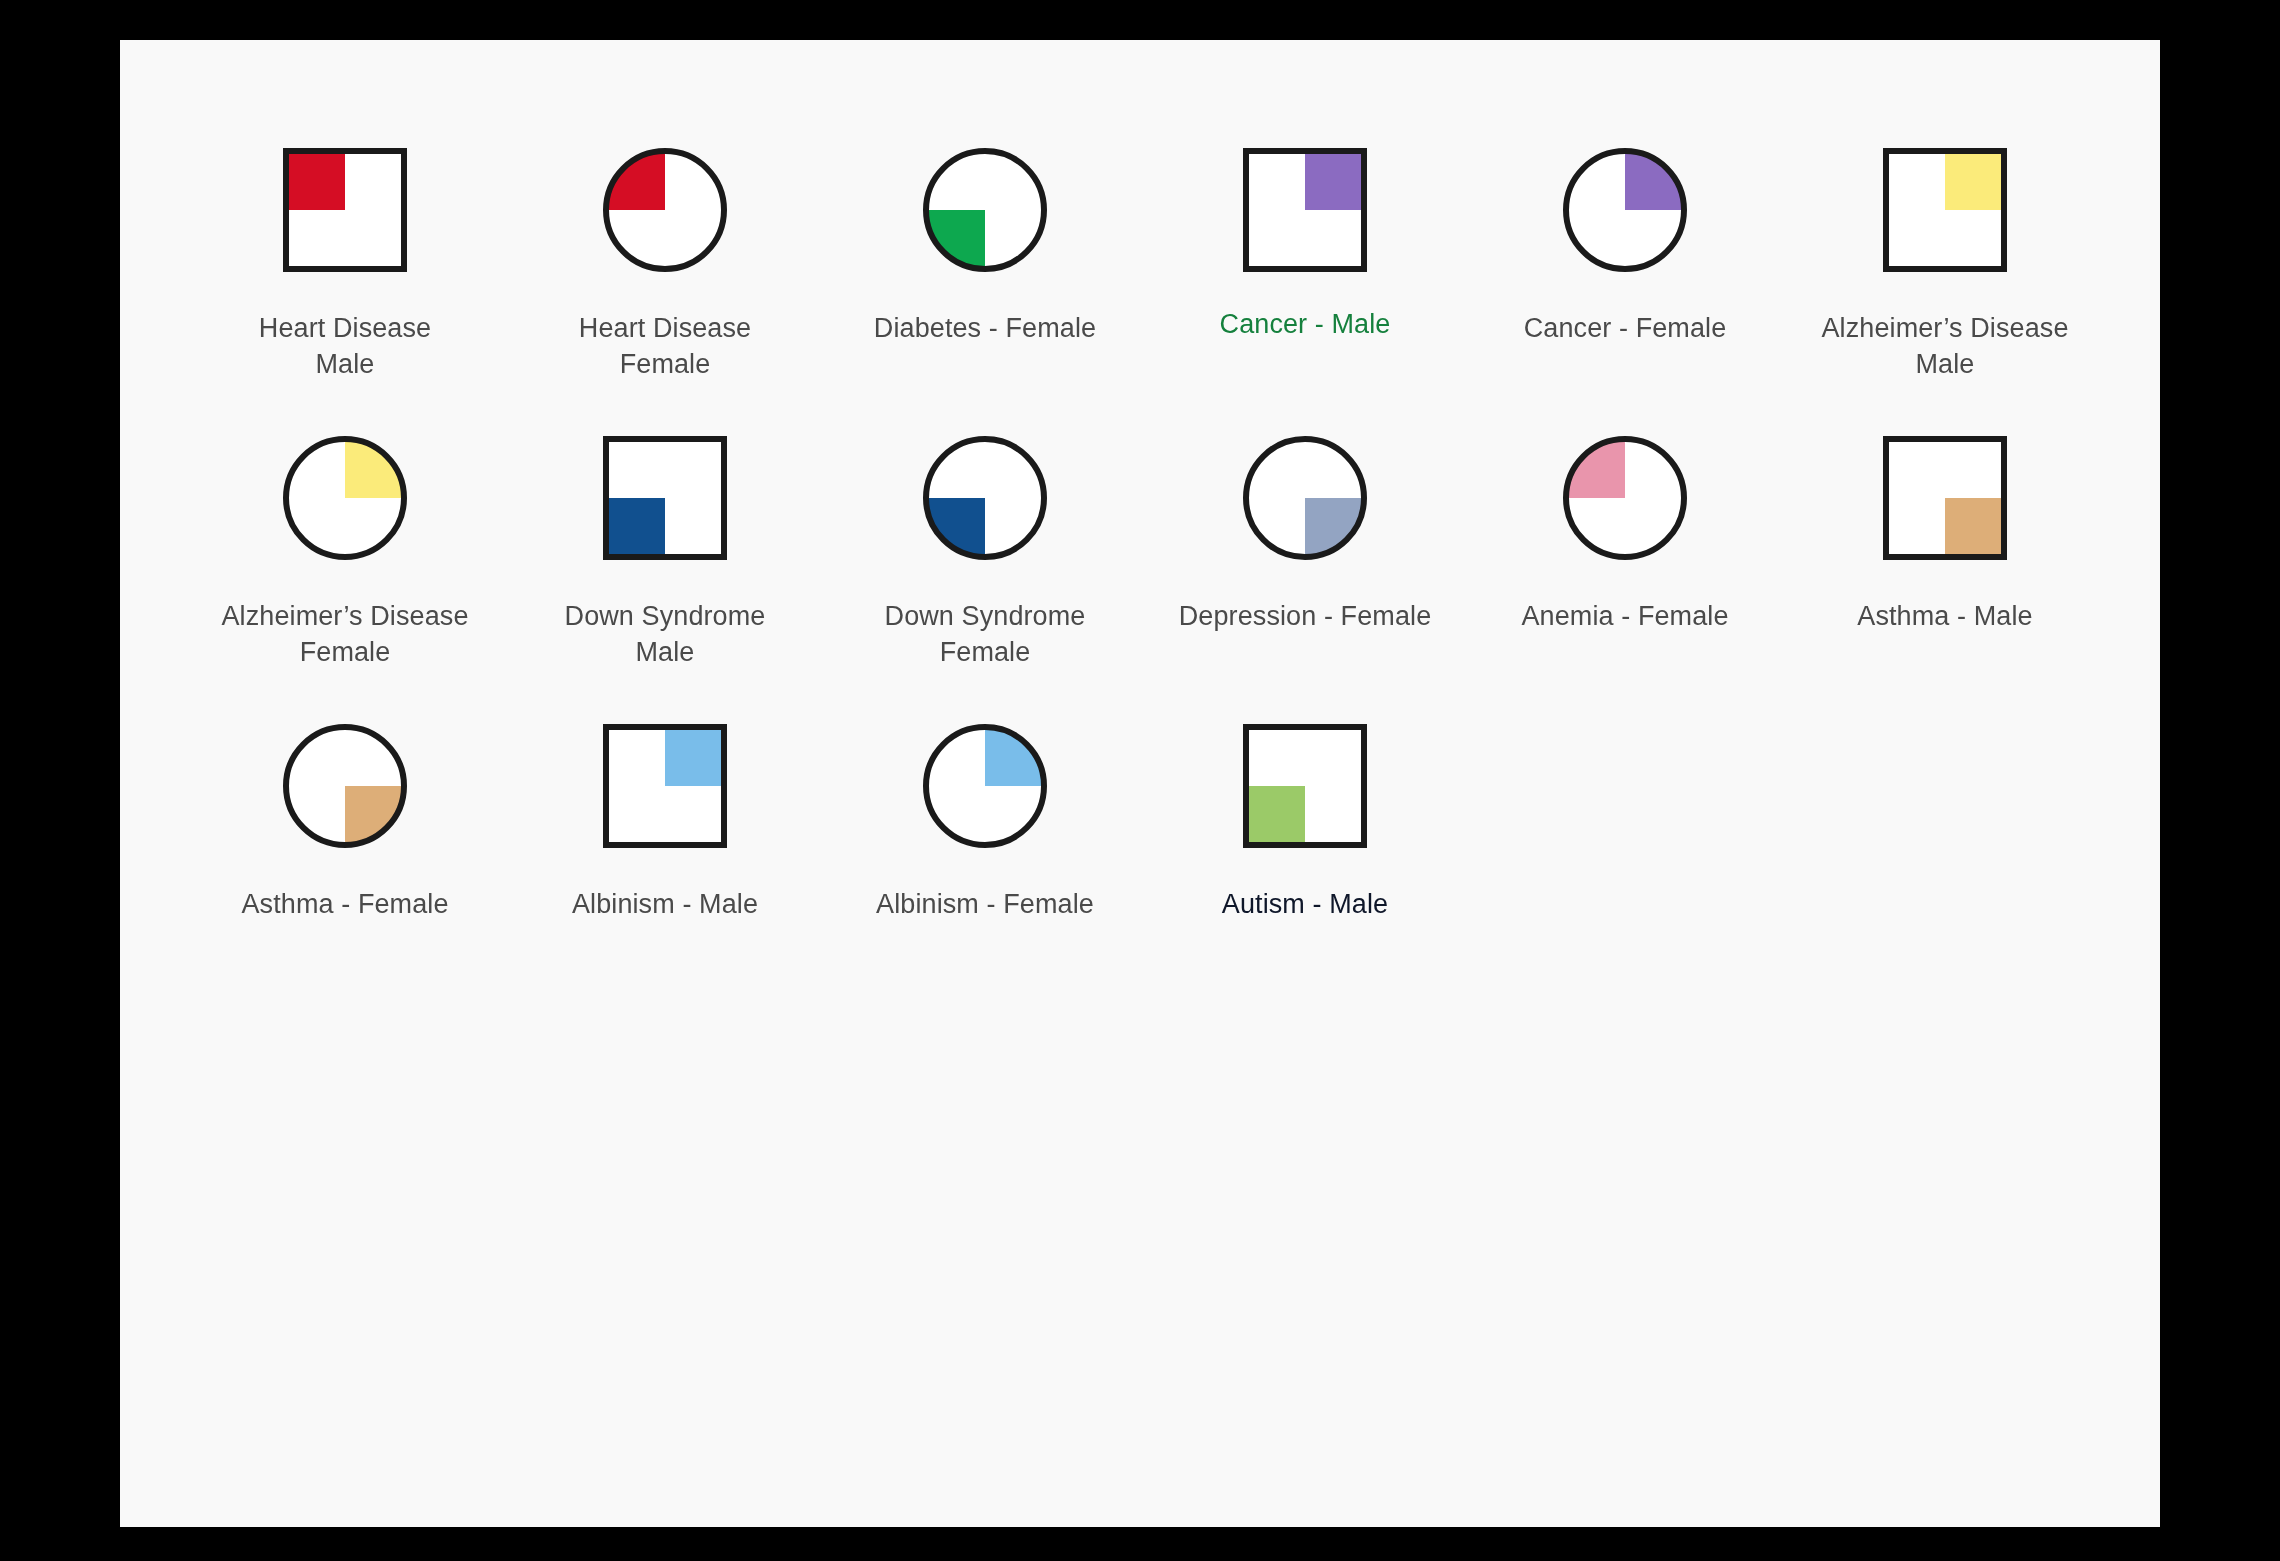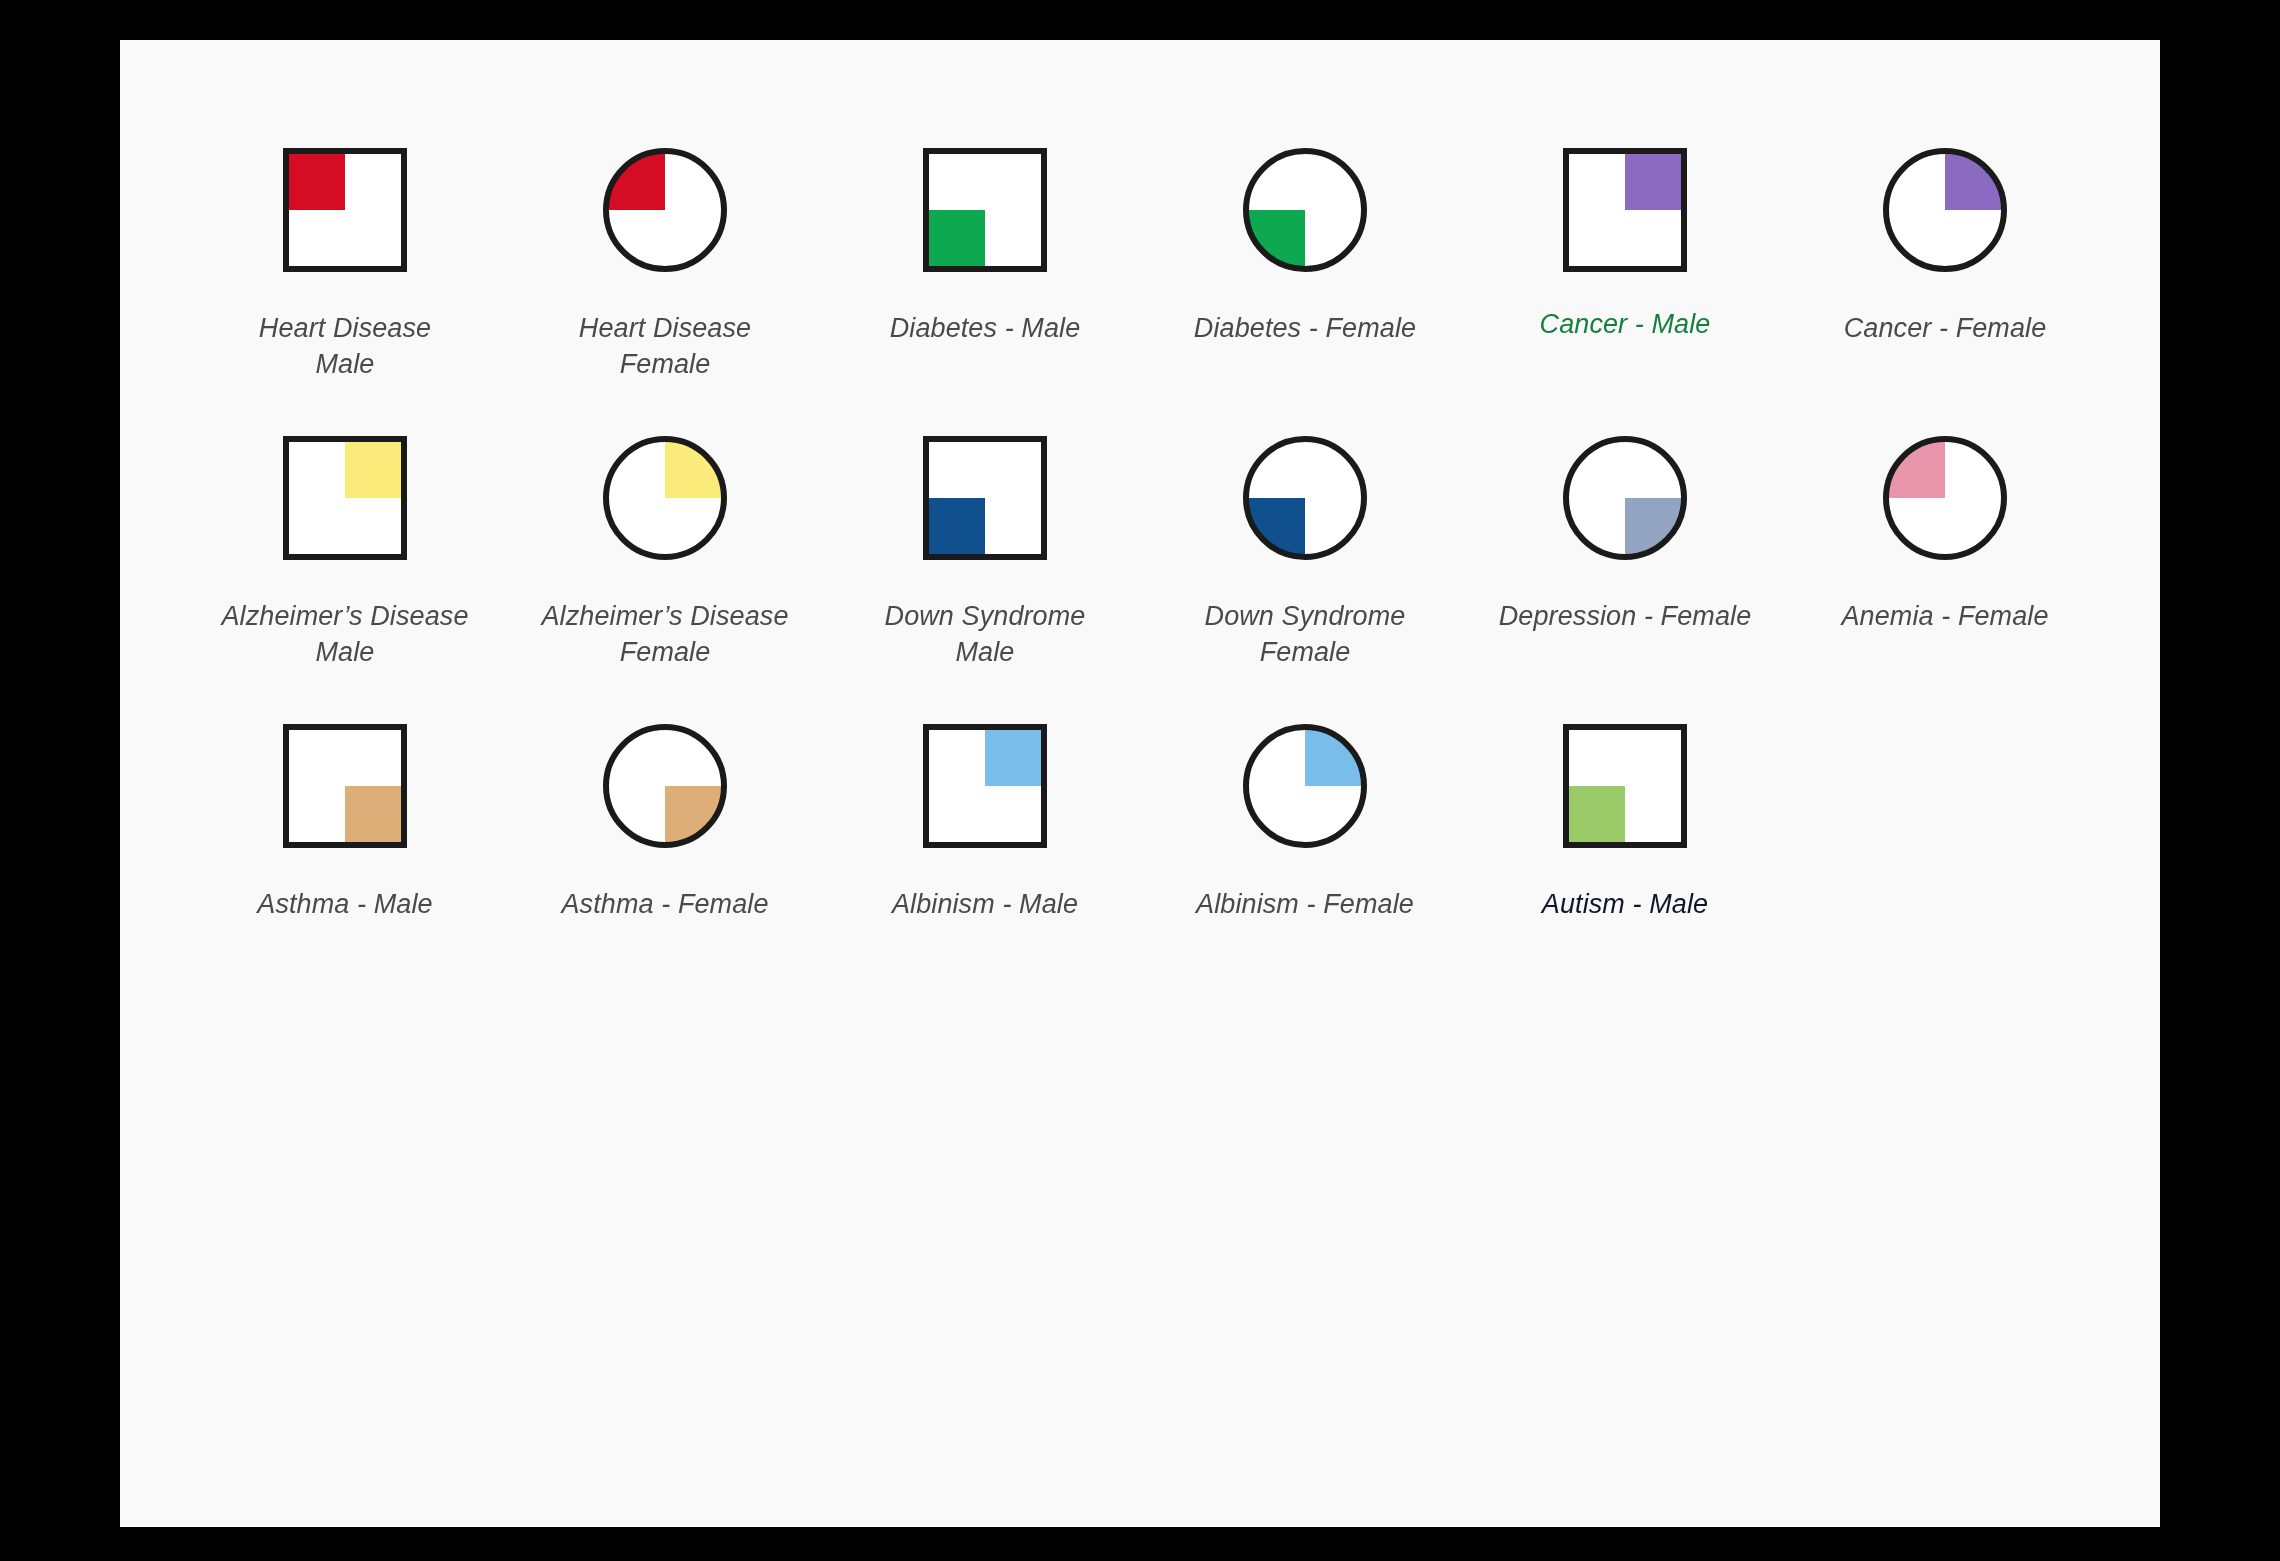"Heart Disease" #grid { font-style: italic -> none }
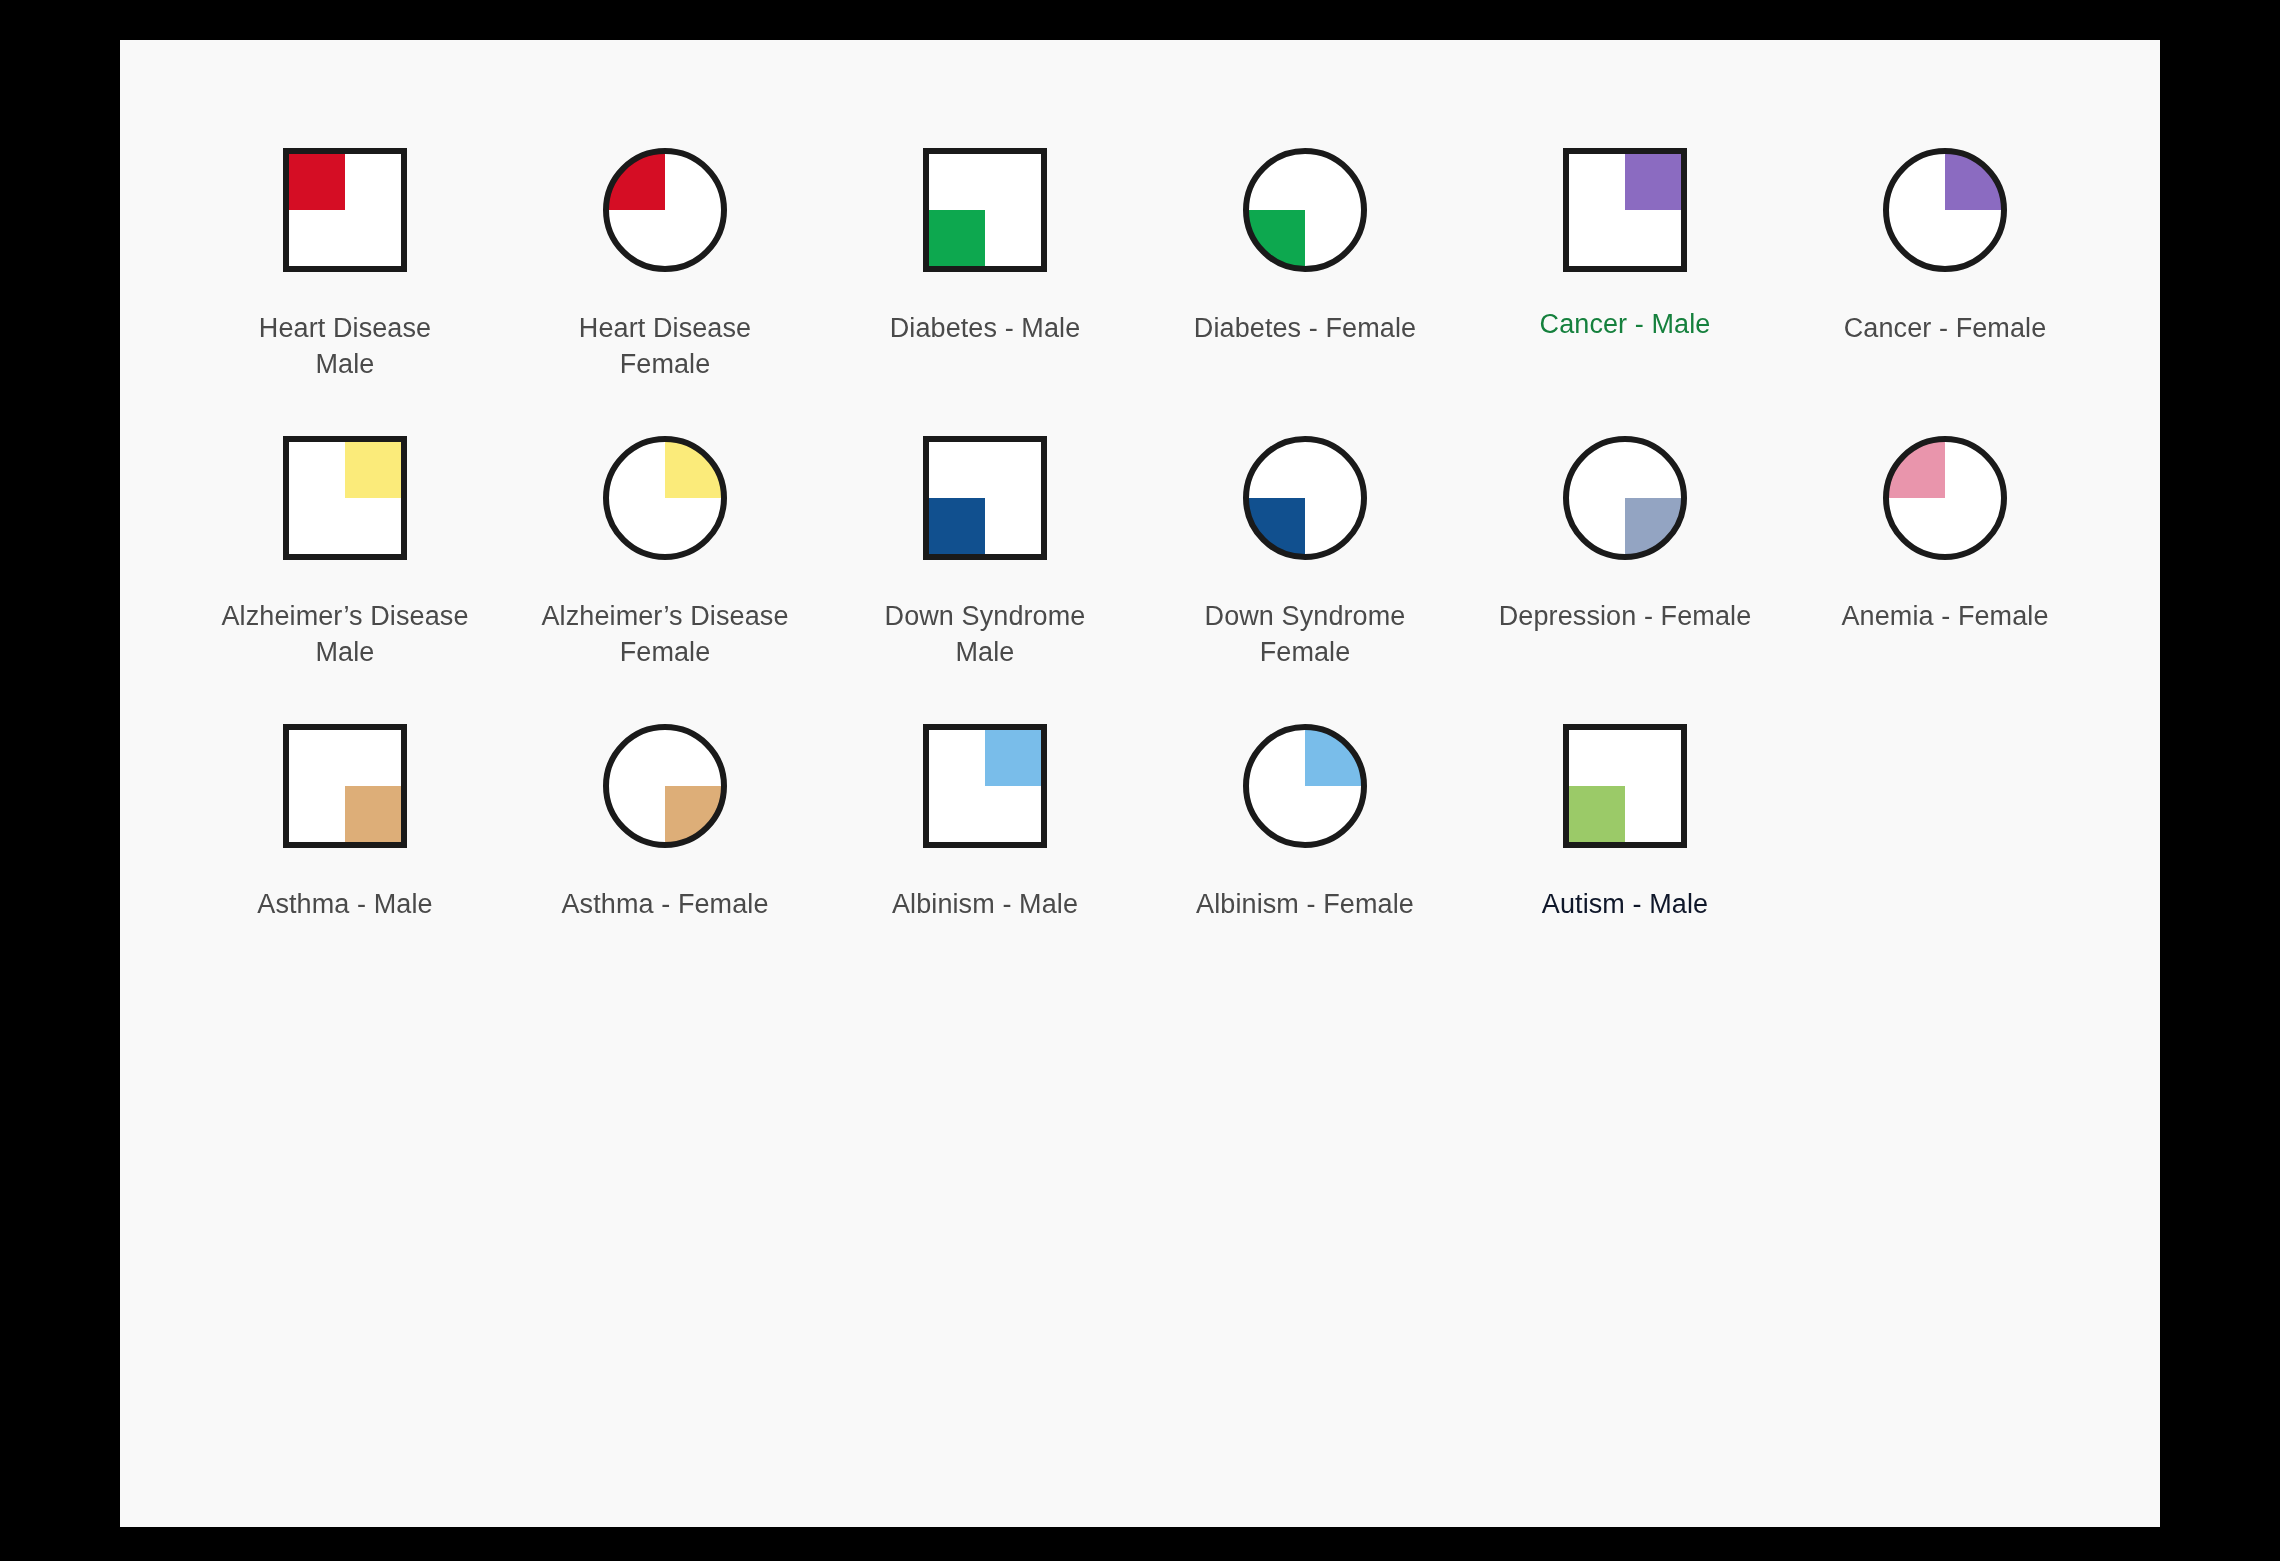"Diabetes - Male" div.cell { html: <div> <div> <svg> <g> <rect></rect> <rect></rect> <rect></rect> </g> </svg> </div> <div>Diabetes - Male</div> </div> -> none }
